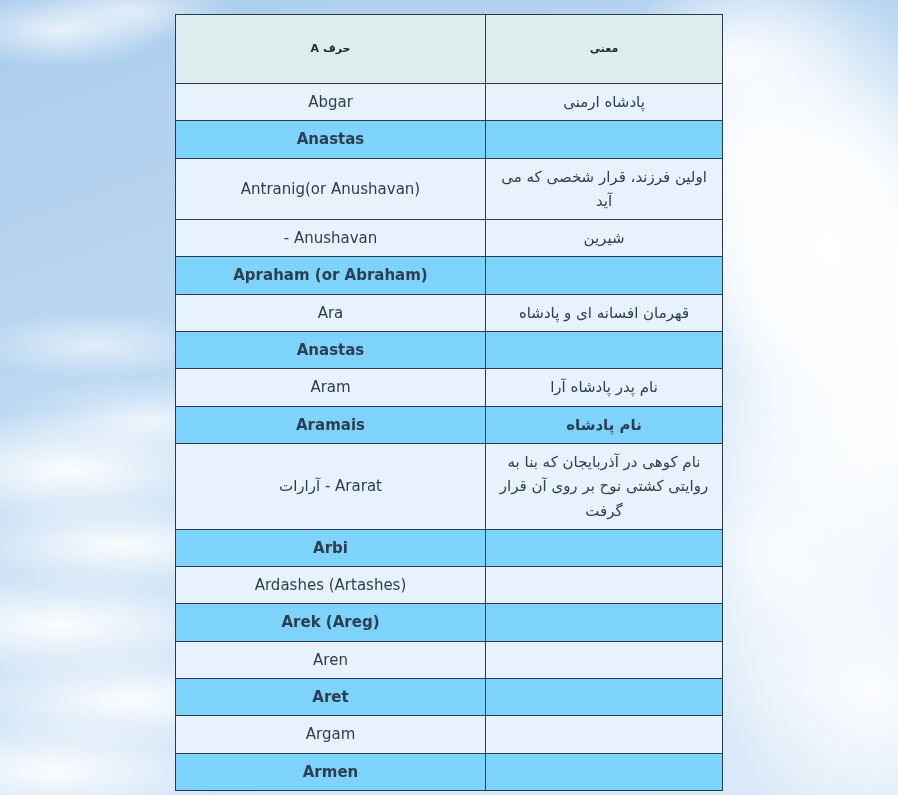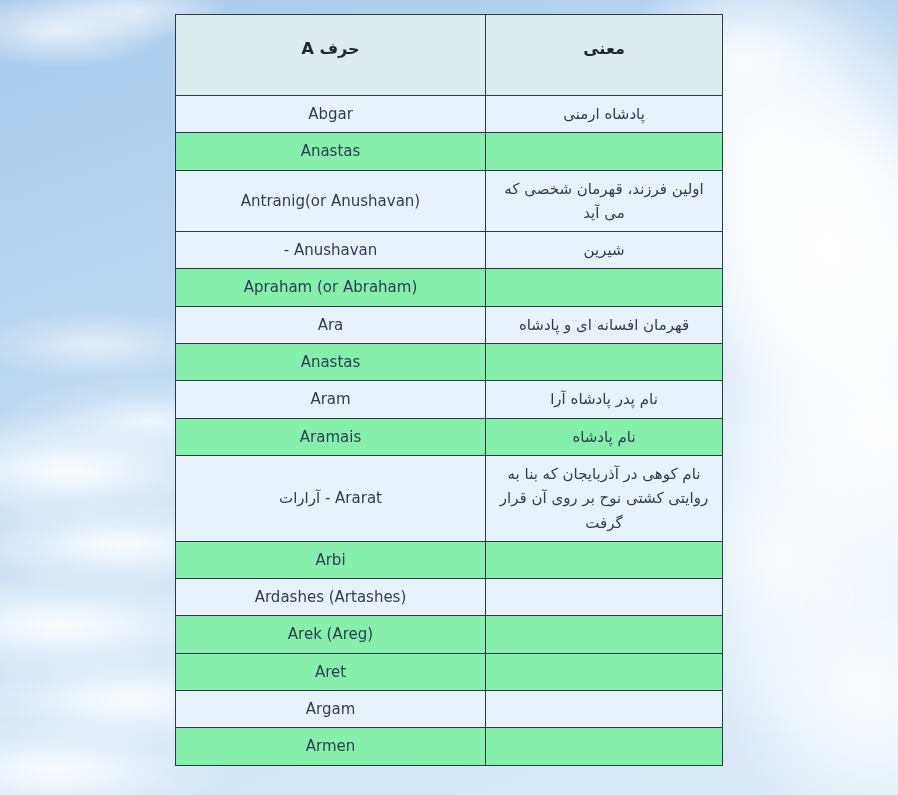"حرف A" table.names-table thead th { font-size: 16px -> 11px; padding-bottom: 20px -> 8px }
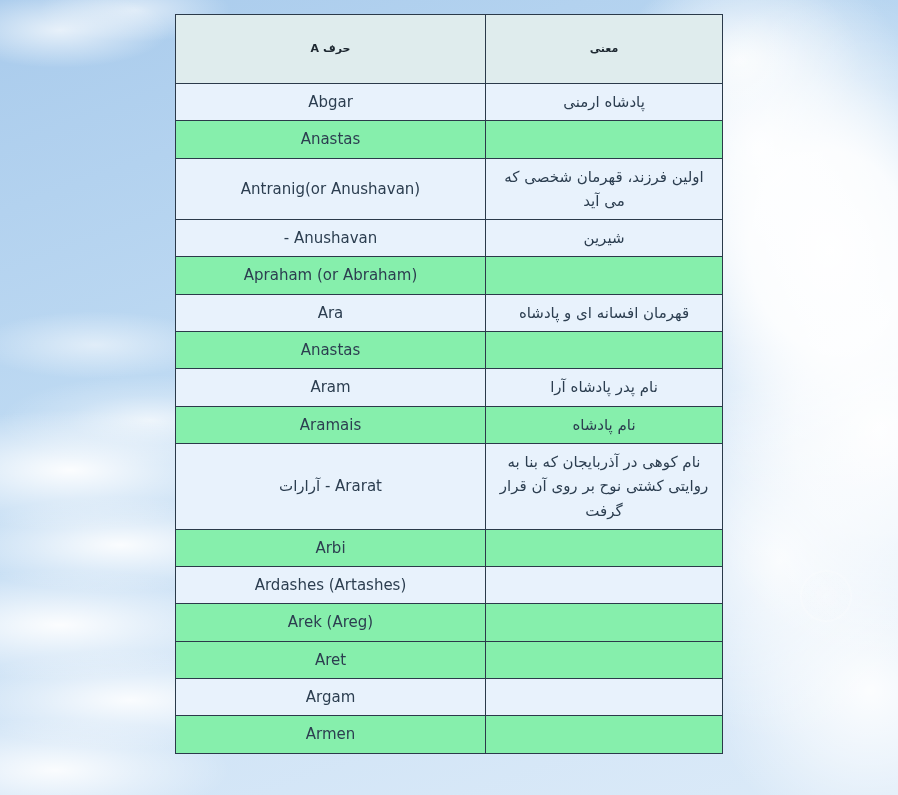"Anastas" table.names-table tbody tr.row-dark td { background-color: #86efac -> #7dd3fc; font-weight: none -> bold }
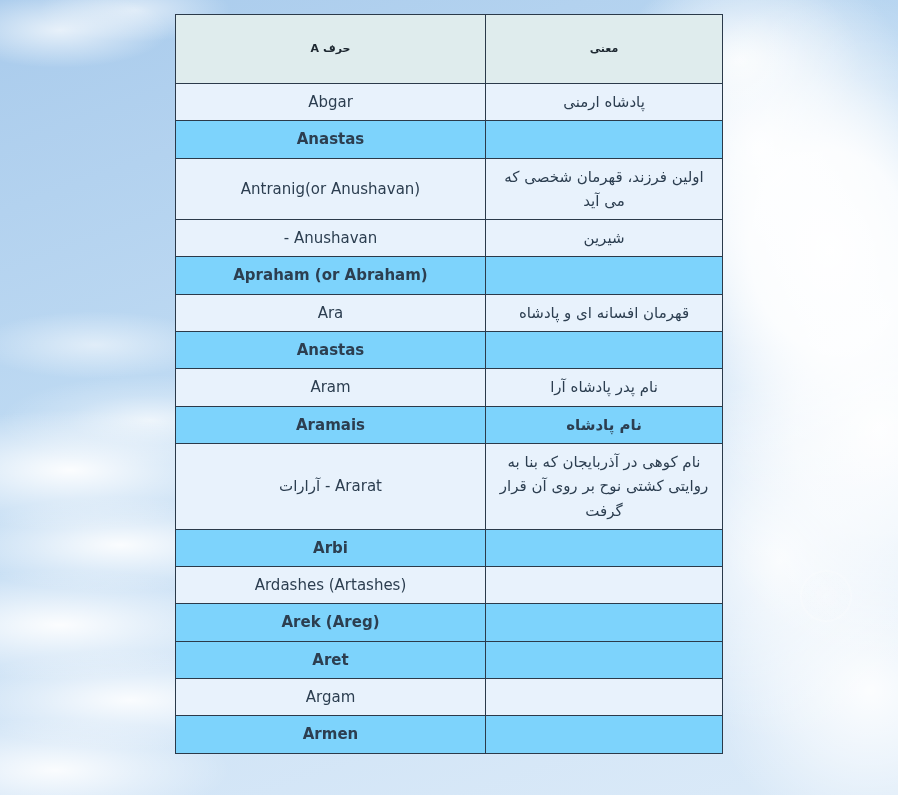"اولین فرزند، قهرمان شخصی که" td.cell-meaning { text: قهرمان -> قرار }
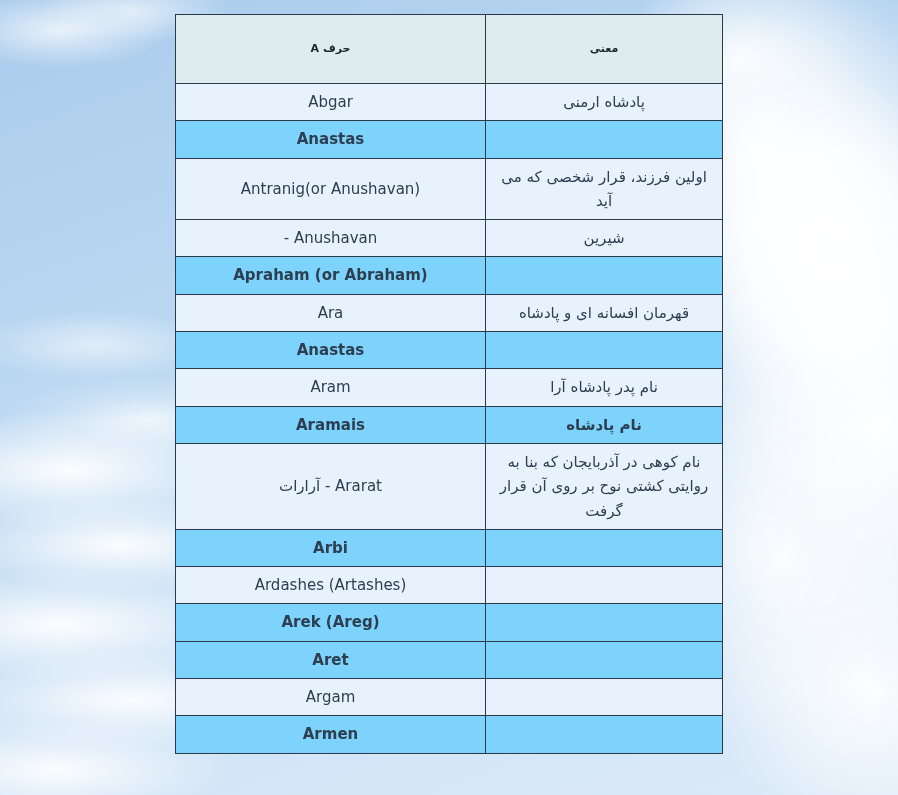"Aren" tr.row-light { html: none -> <tr> <td></td> <td>Aren</td> </tr> }
